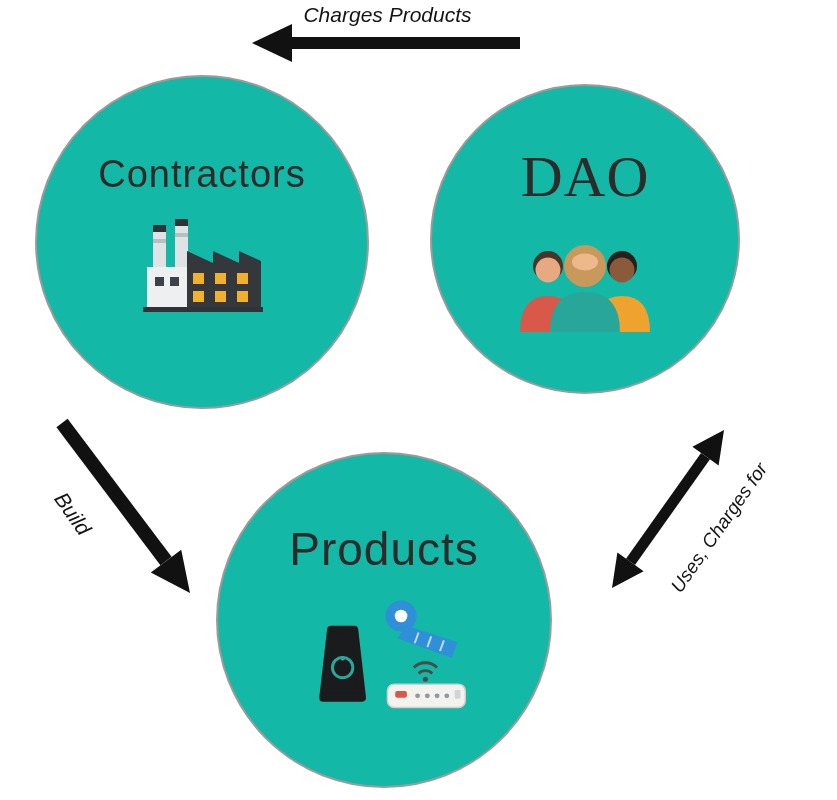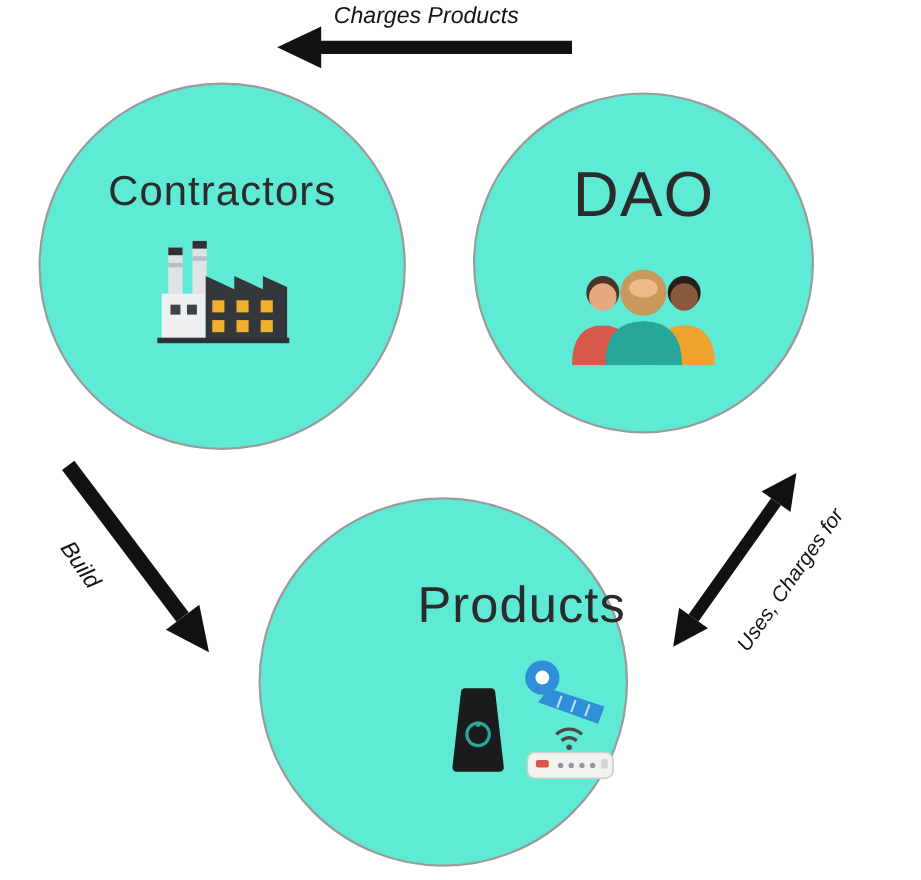"Contractors" .node { background: #5eead4 -> #14b8a6 }
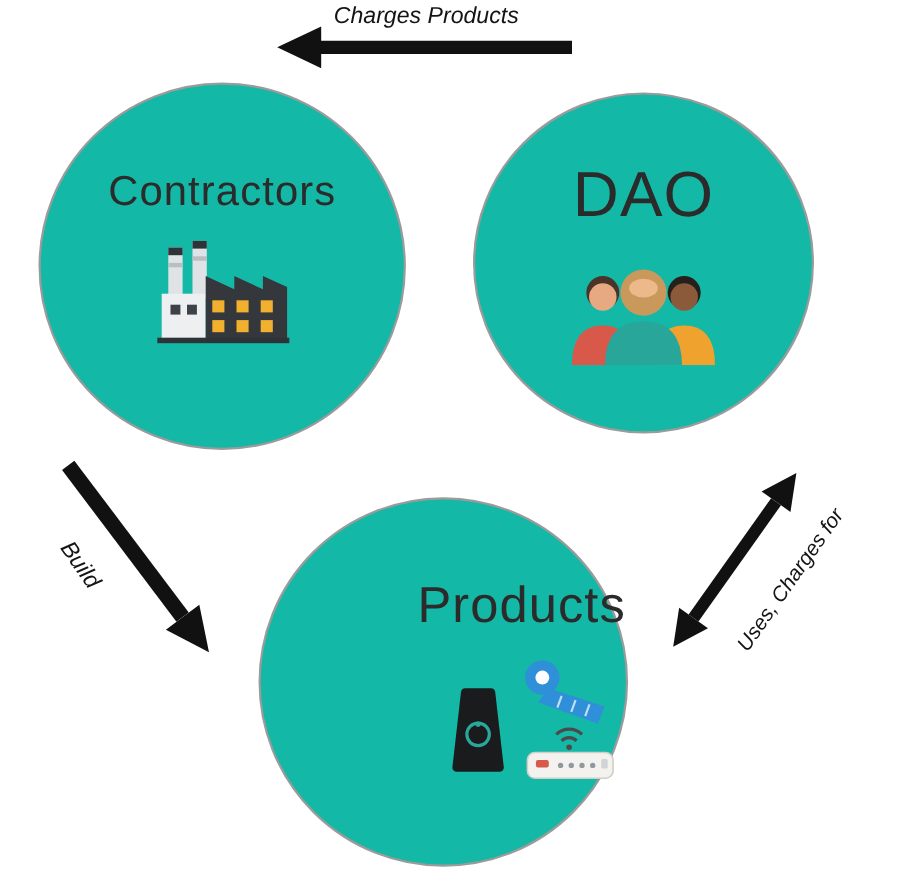"DAO" .node-dao .node-label { font-family: none -> Liberation Serif, serif }
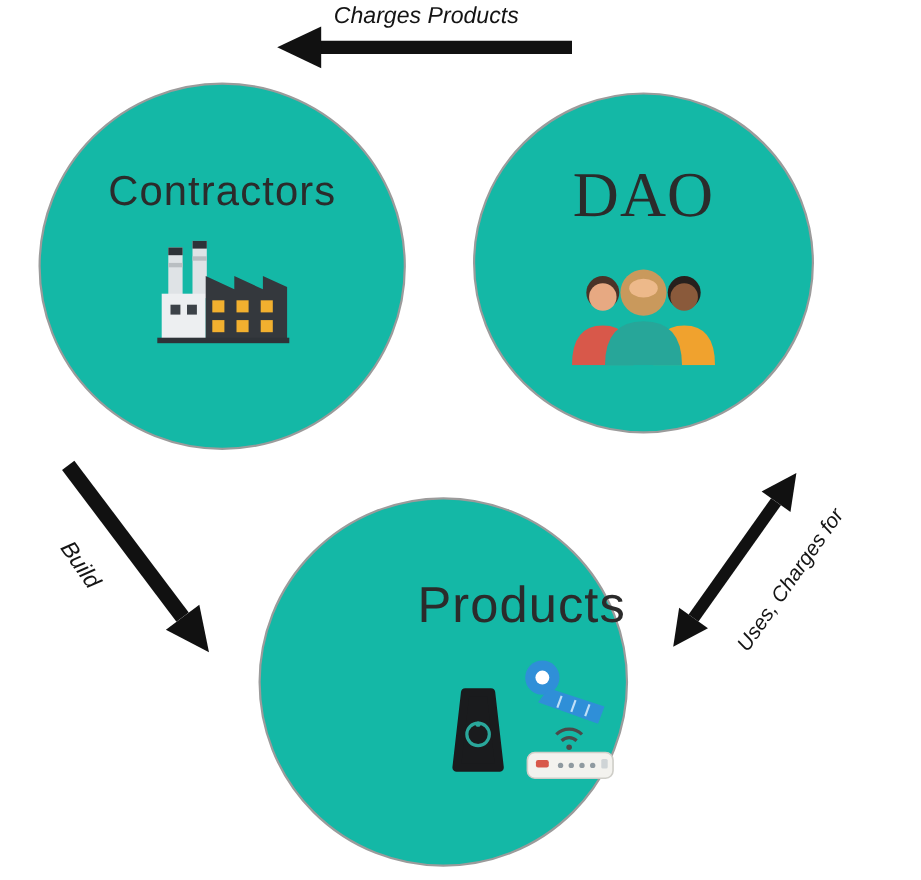"Products" .node-products { align-items: flex-end -> none; left: 235px -> 216px }
